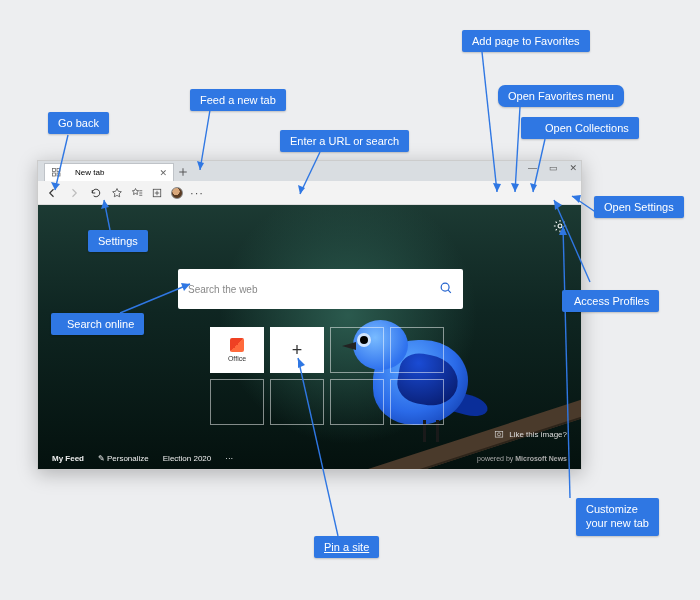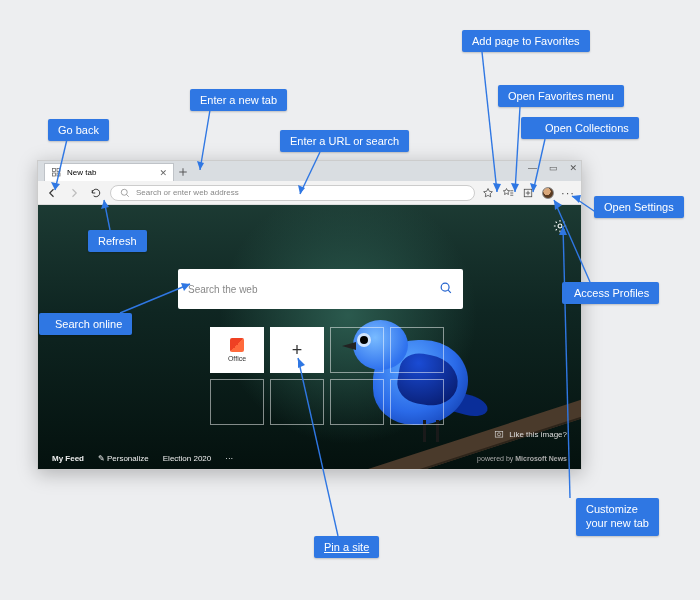"Enter a new tab" div.callout { text: Enter -> Feed }
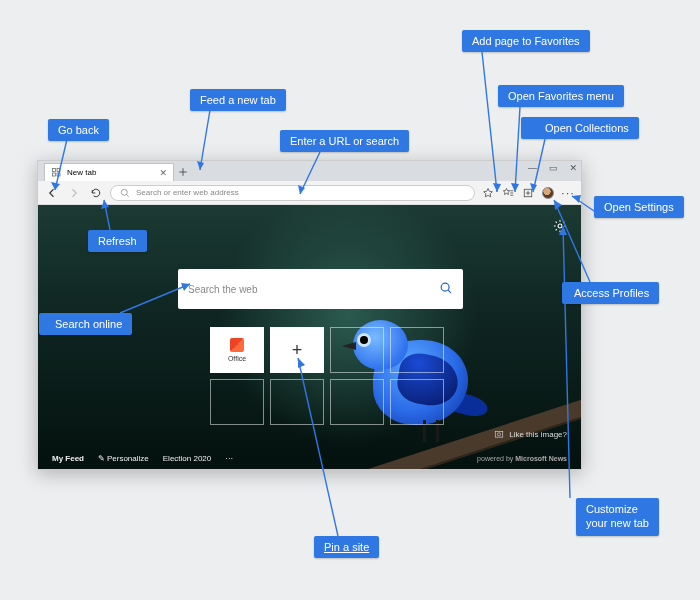"Open Favorites menu" div.callout { border-radius: none -> 7px }
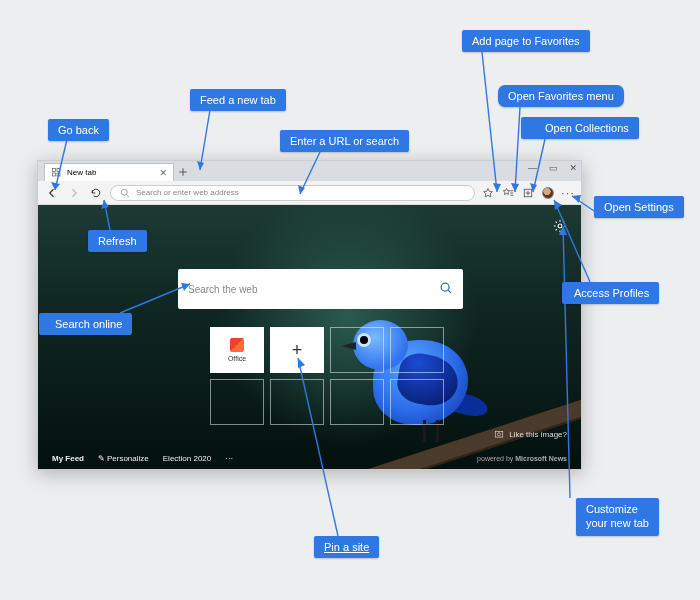"Go back" div.callout { top: 119px -> 112px }
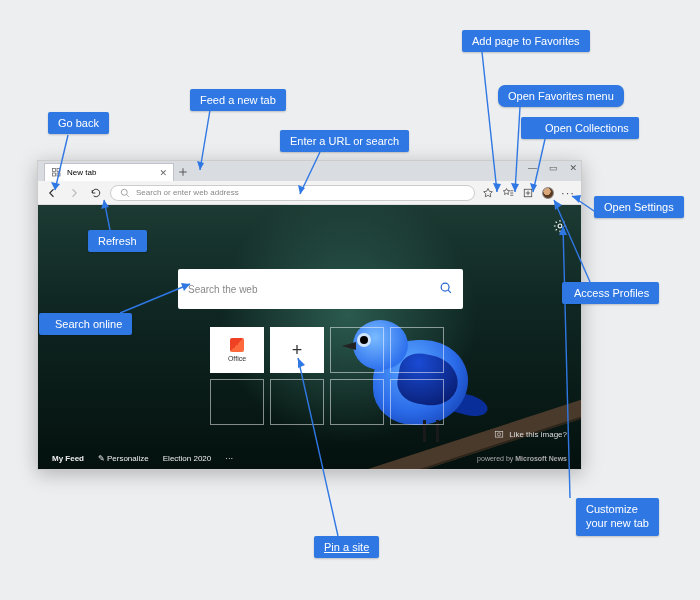"New tab" .tablabel { gap: 4px -> 12px }
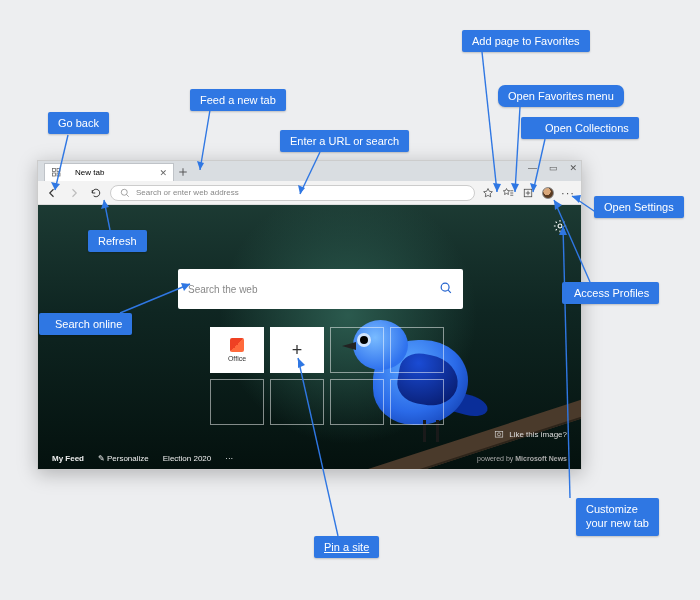"Search or enter web address" div.addrbar { html: <div> <svg> <circle></circle> <path></path> </svg> <span>Search or enter web address</span> </div> -> none }
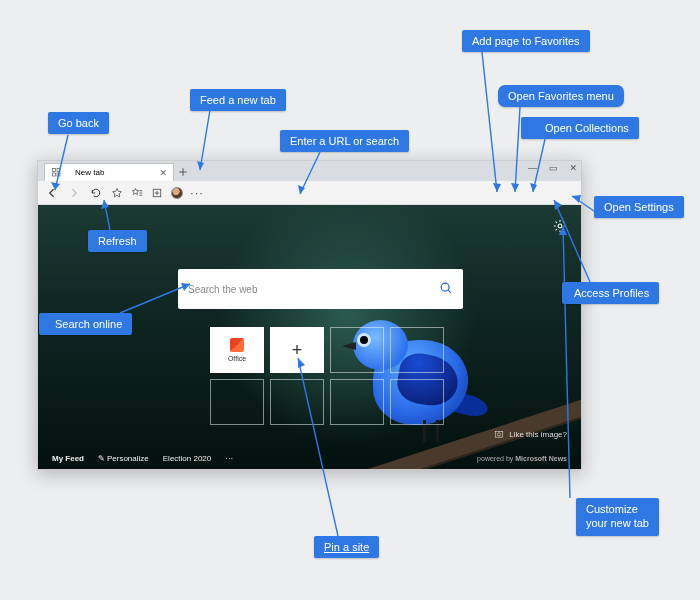"Refresh" div.callout { text: Refresh -> Settings }
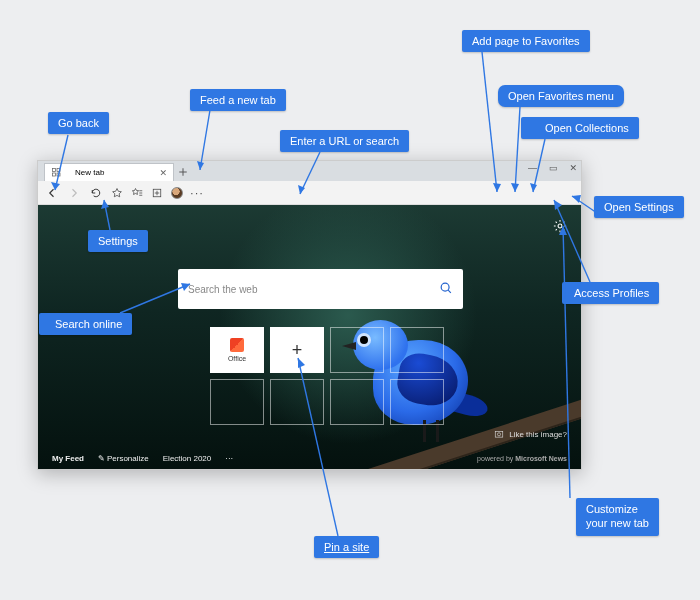"Access Profiles" div.callout { top: 282px -> 290px }
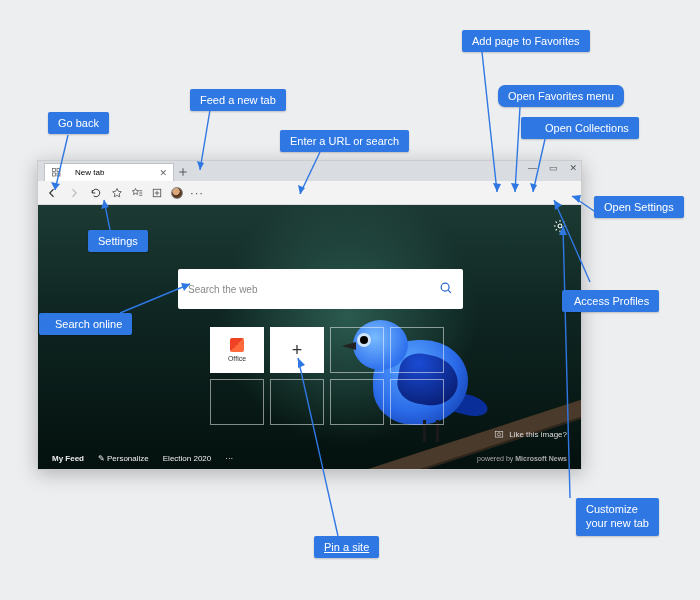"Search online" div.callout { left: 39px -> 51px }
